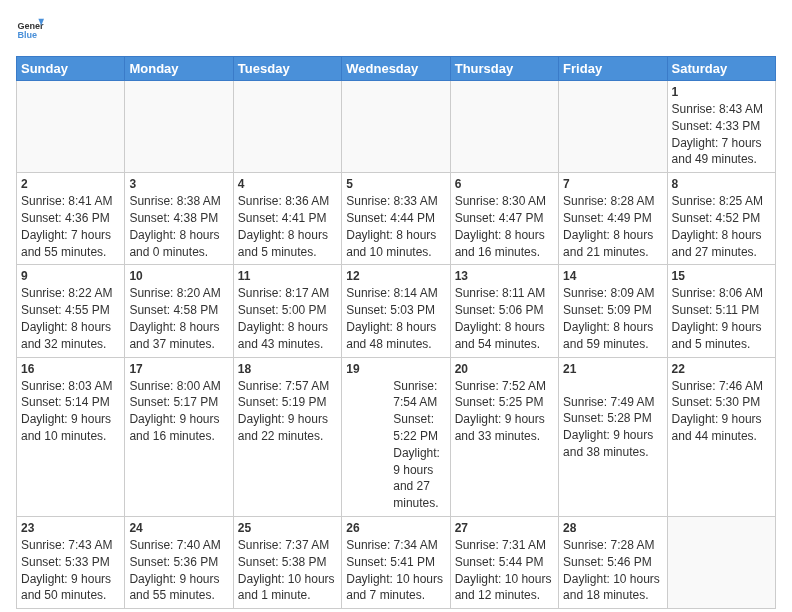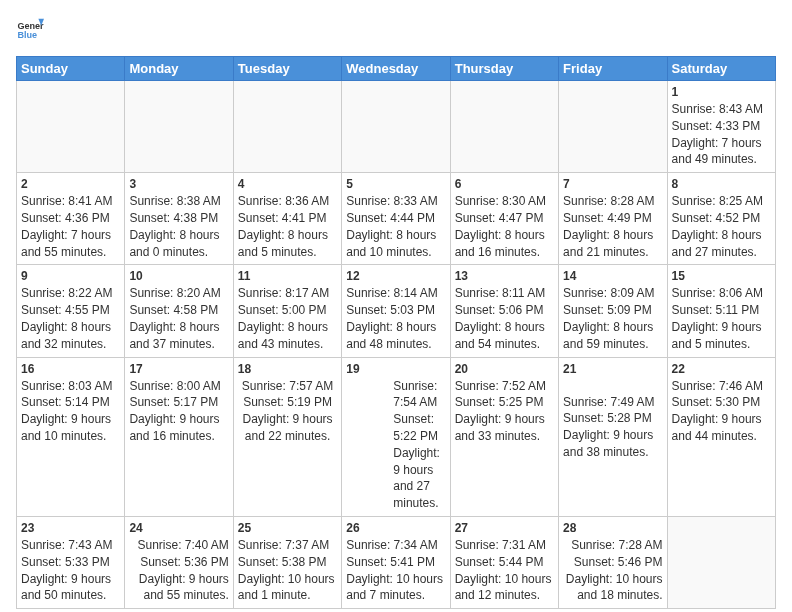"Sunrise: 7:57 AM" div.day-info { text-align: center -> none }
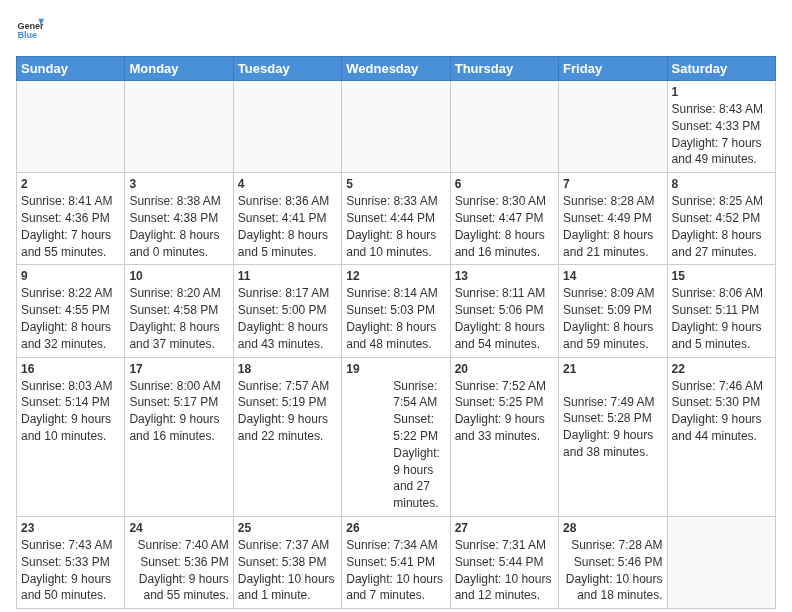"Sunrise: 7:40 AM" div.day-info { text-align: right -> none }
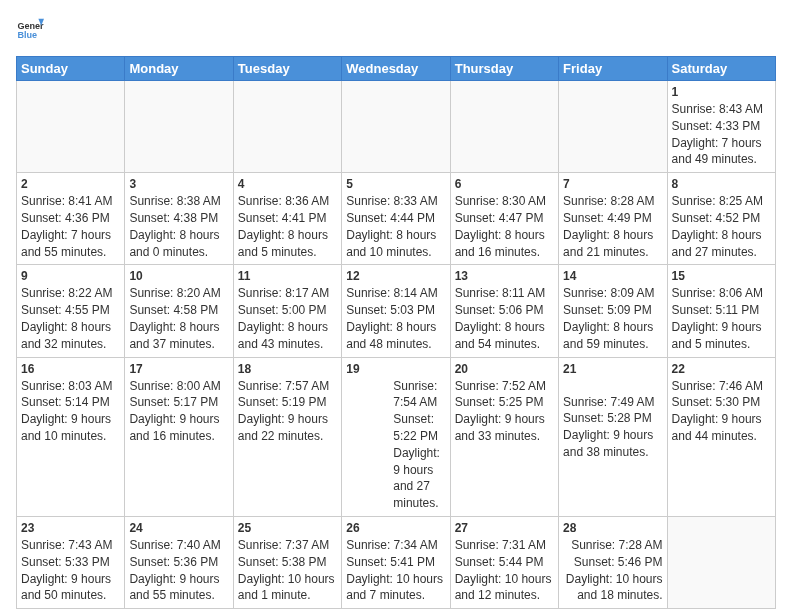"Sunrise: 7:28 AM" div.day-info { text-align: right -> none }
